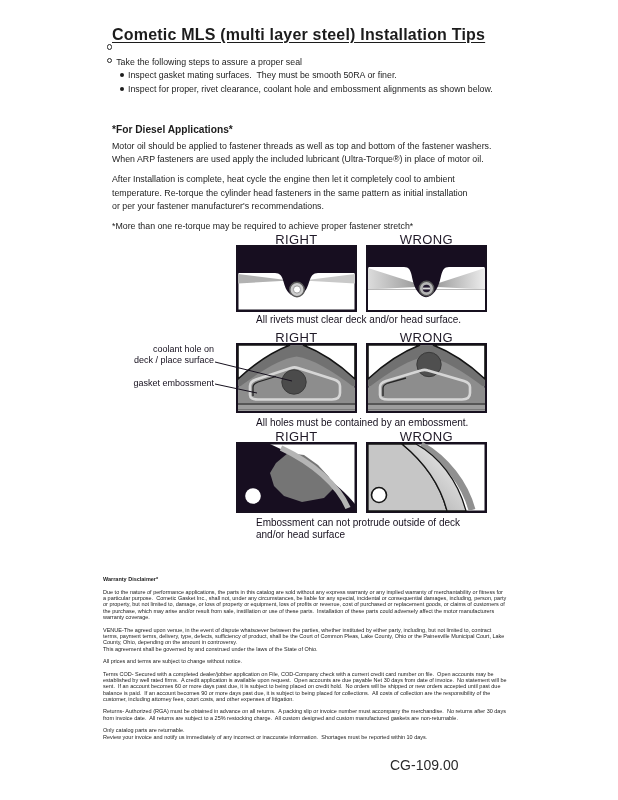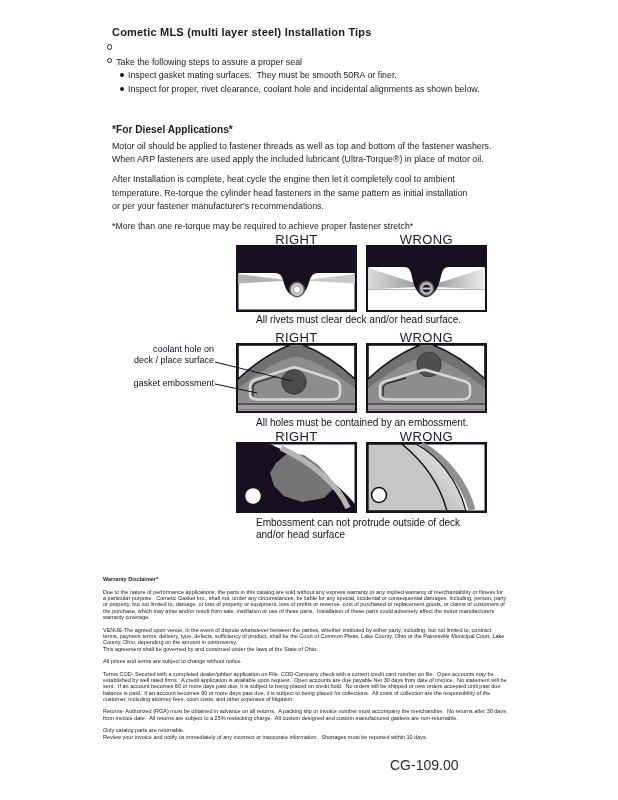"Cometic MLS (multi layer steel)" .title { font-size: 11px -> 16px; text-decoration: none -> underline }
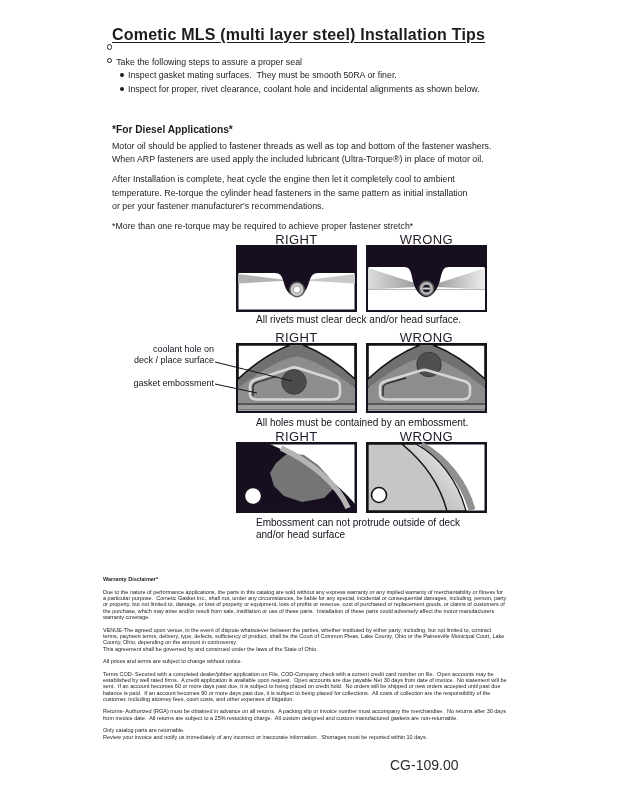"Inspect for proper, rivet clearance," span { text: incidental -> embossment }
